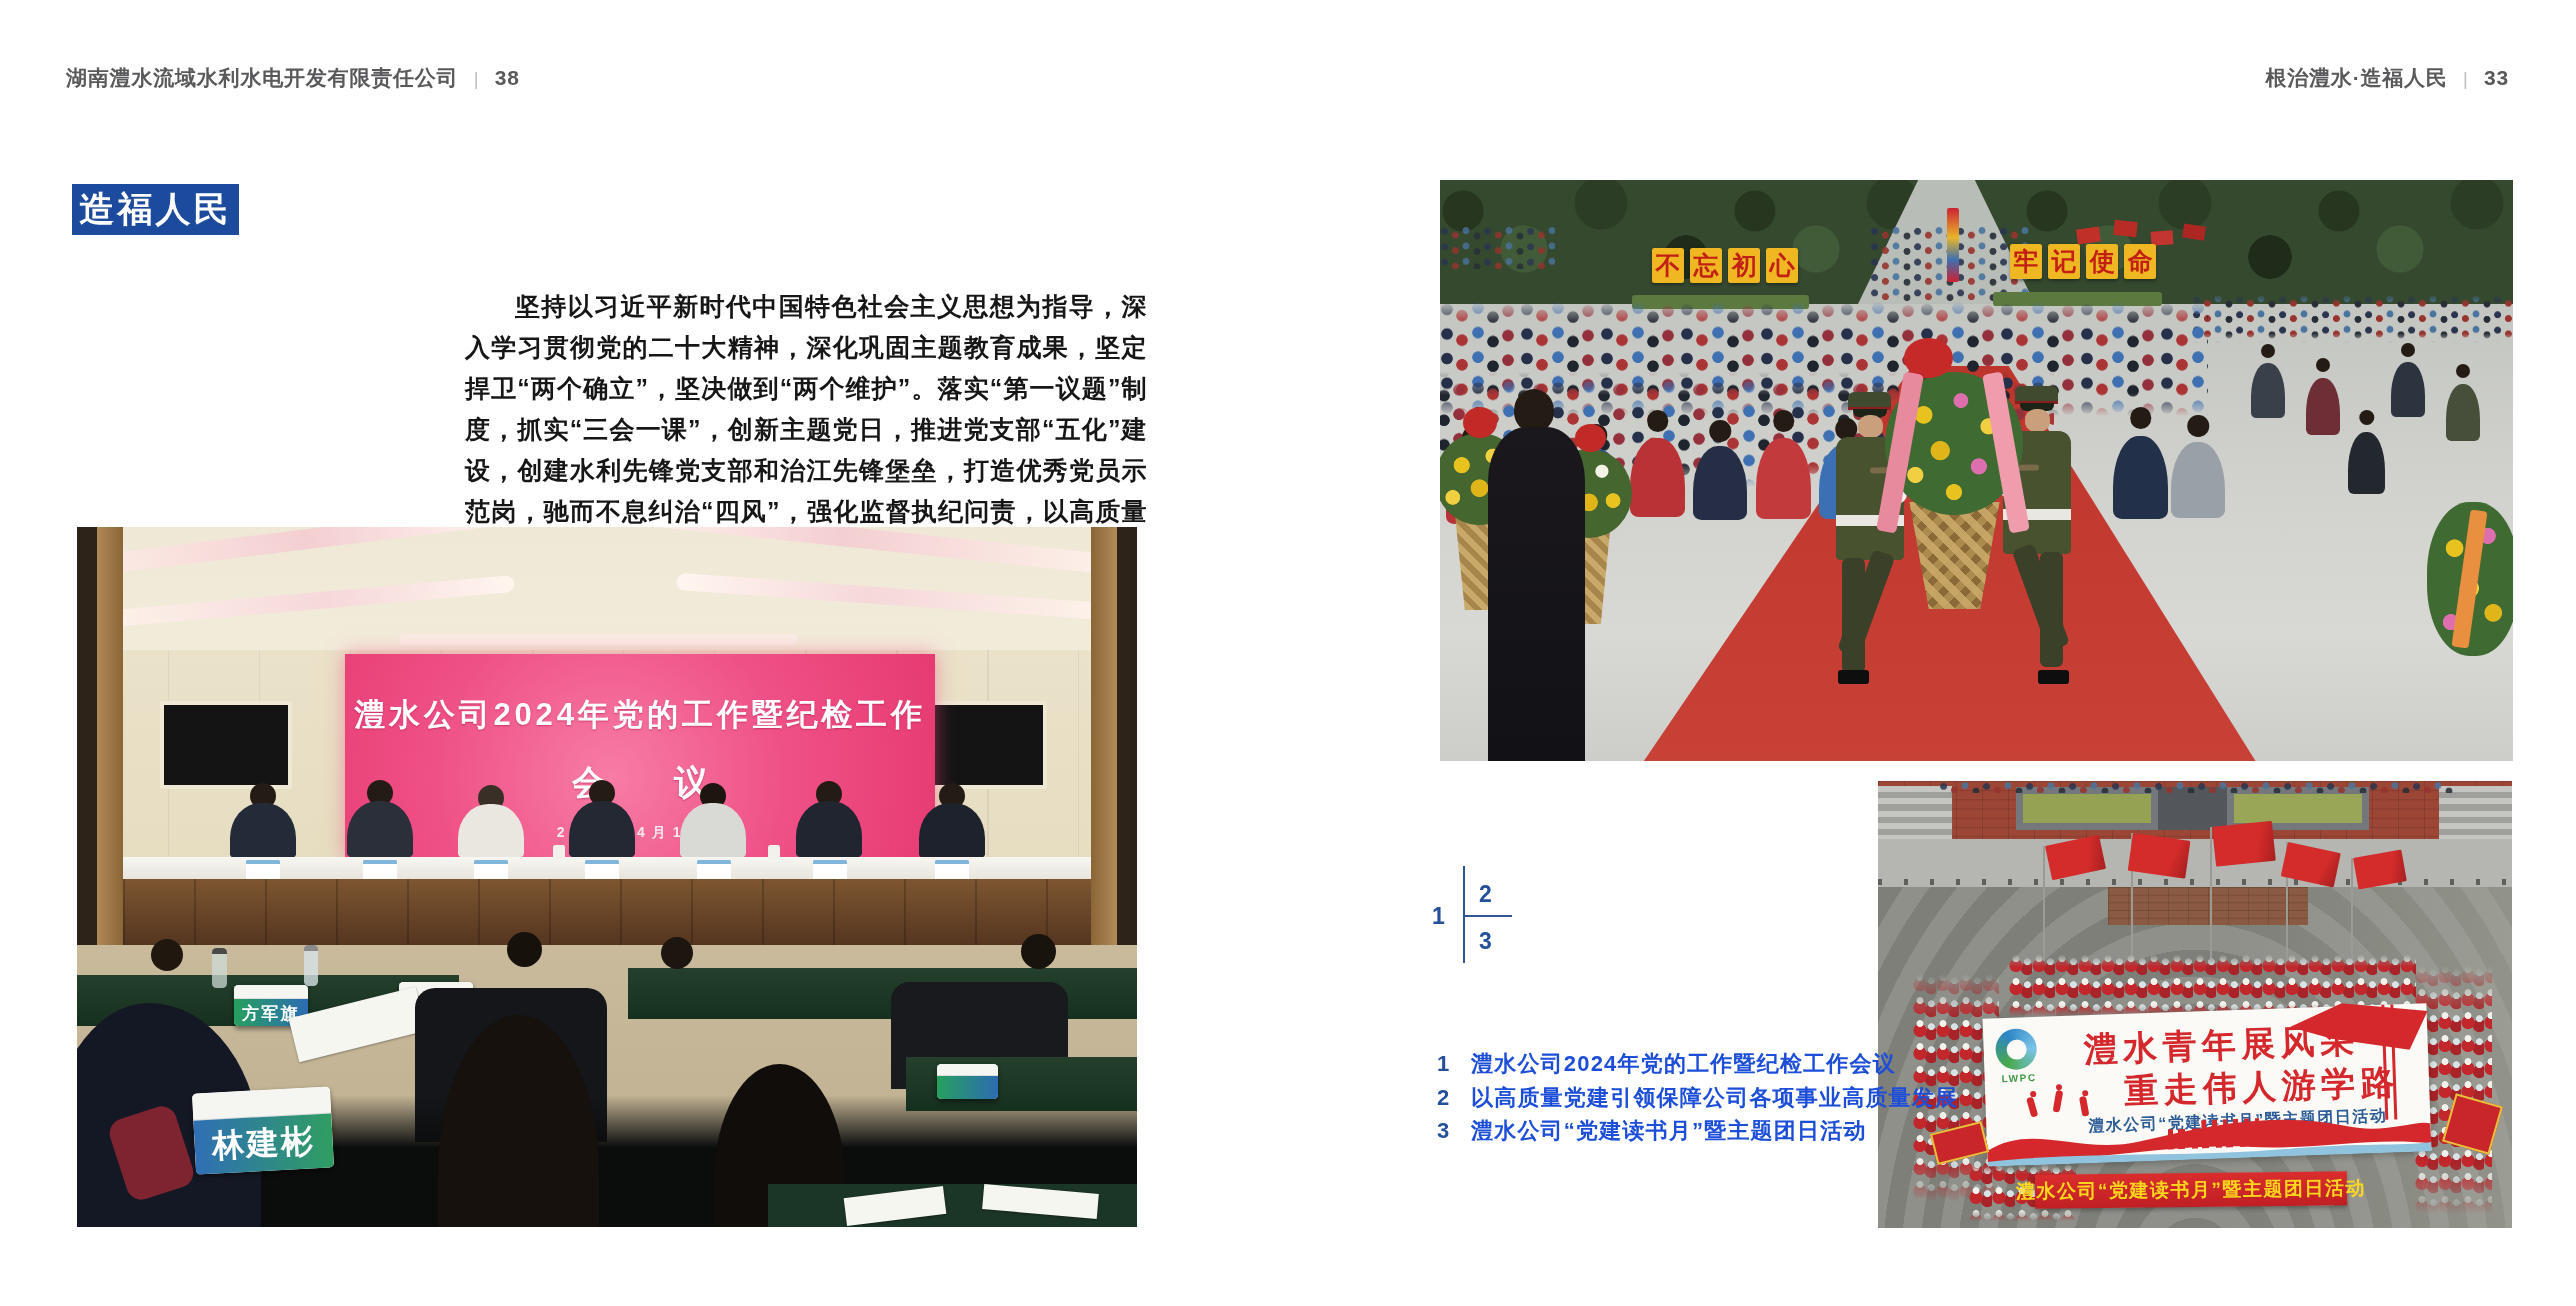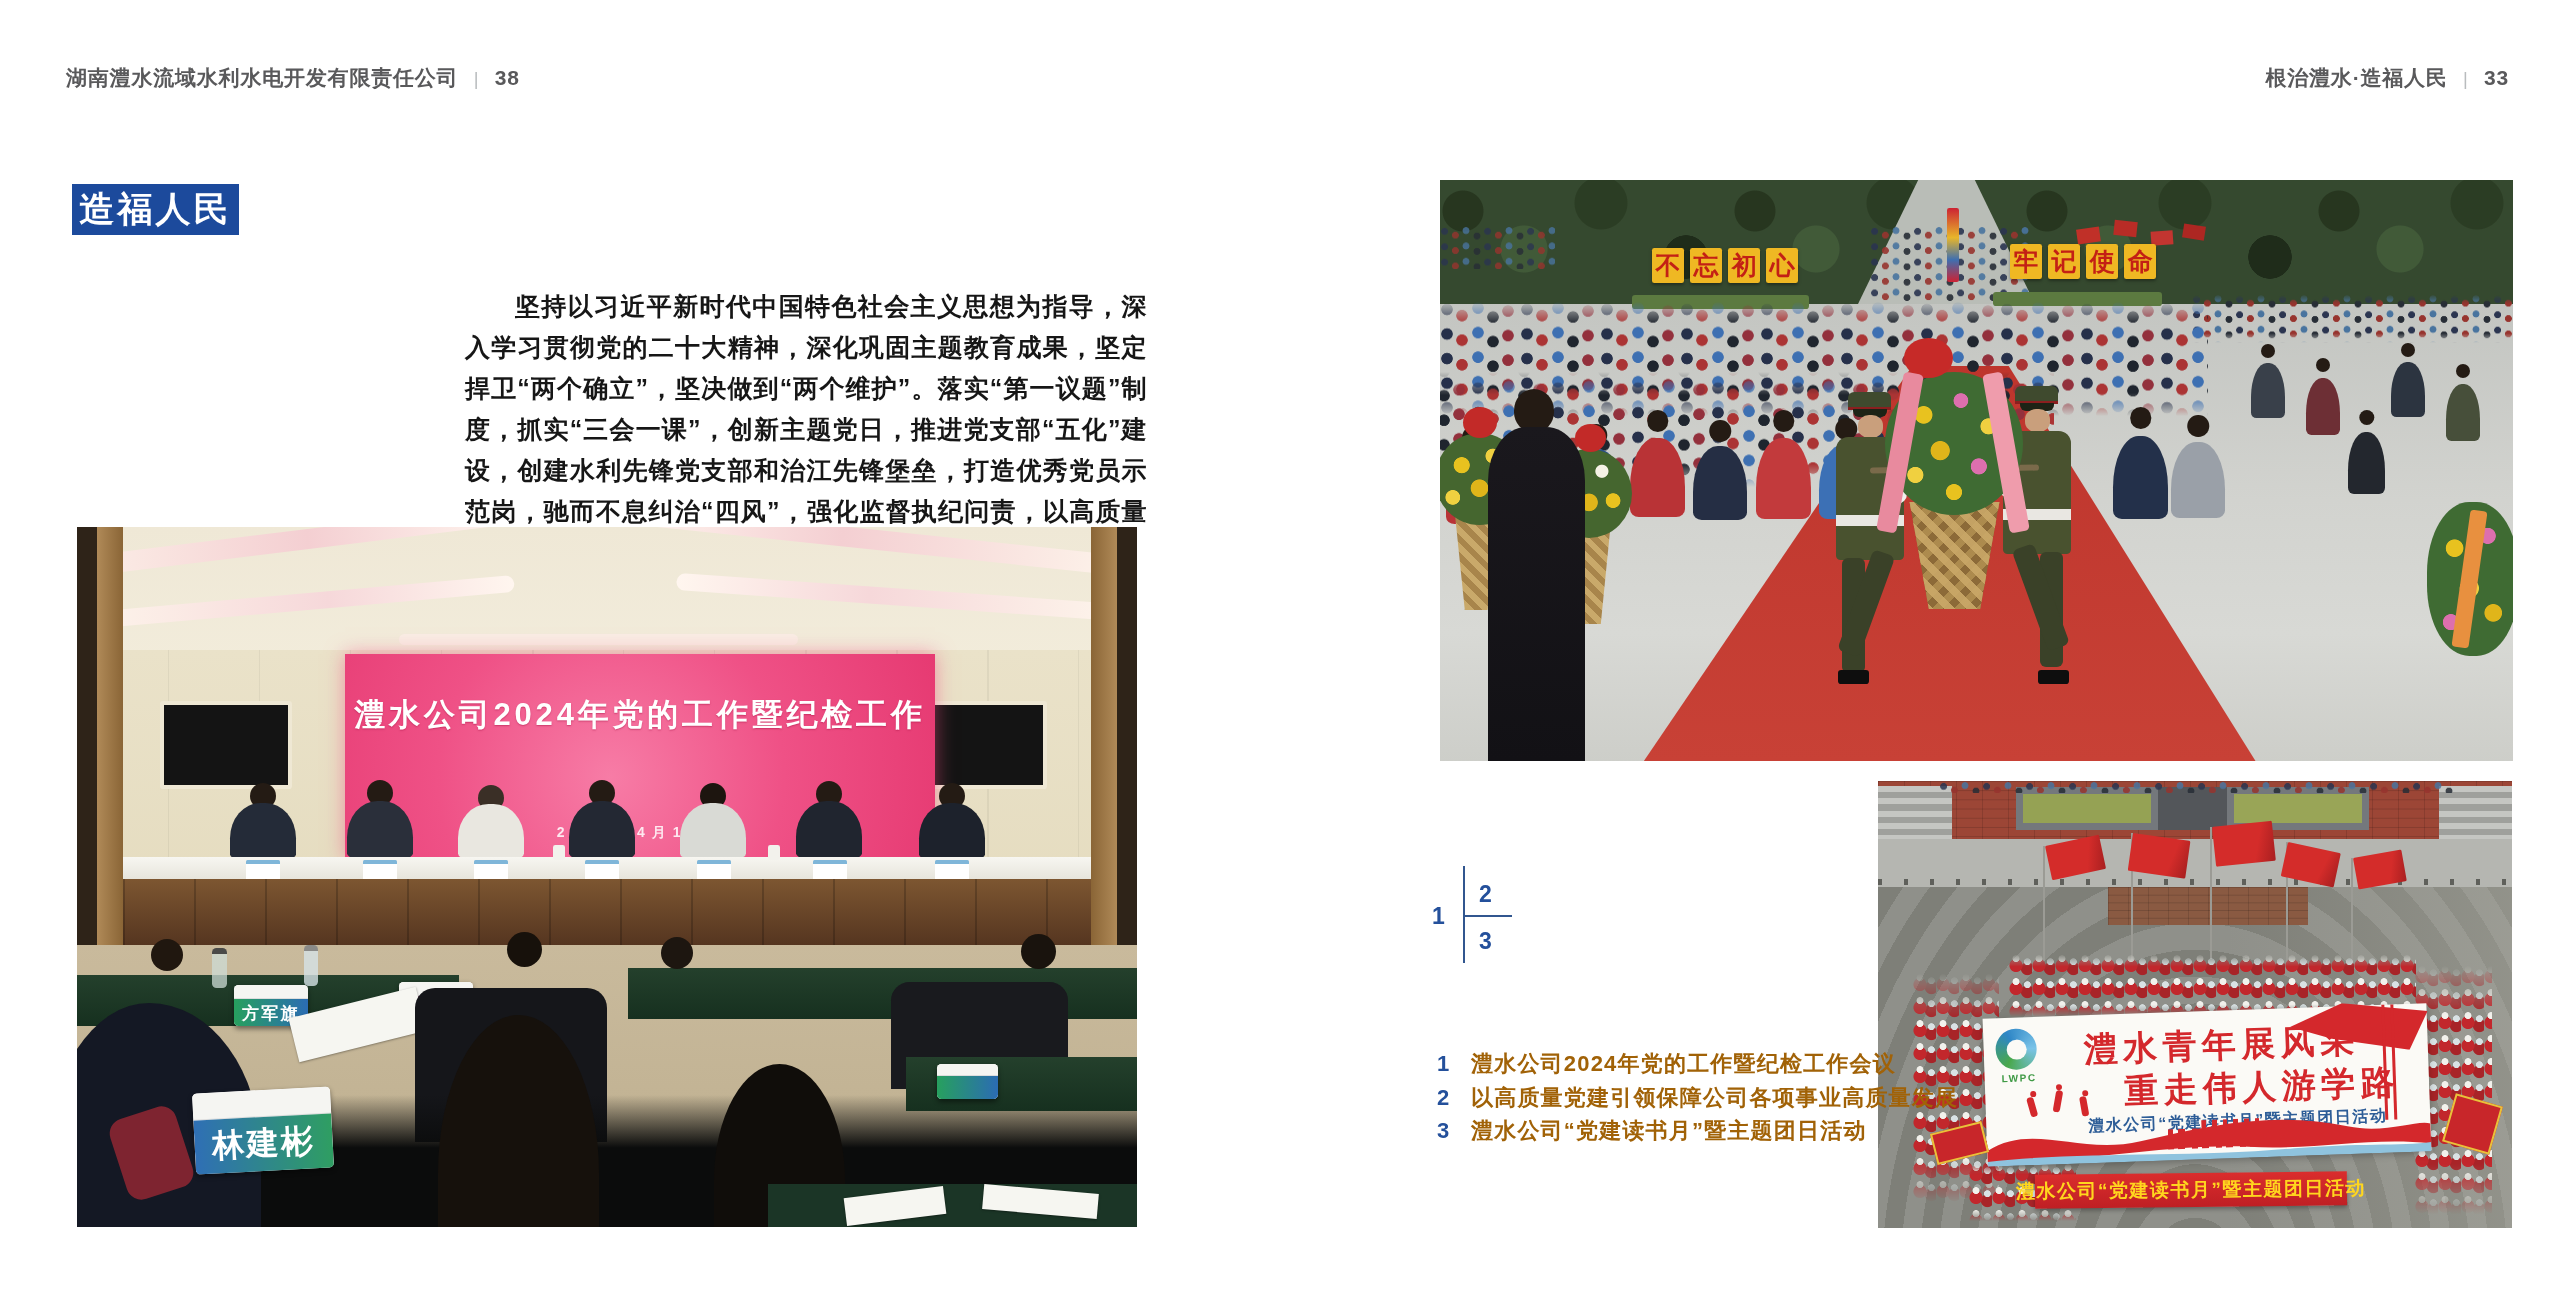"会 议" div.abs { html: none -> <div>会 议</div> }
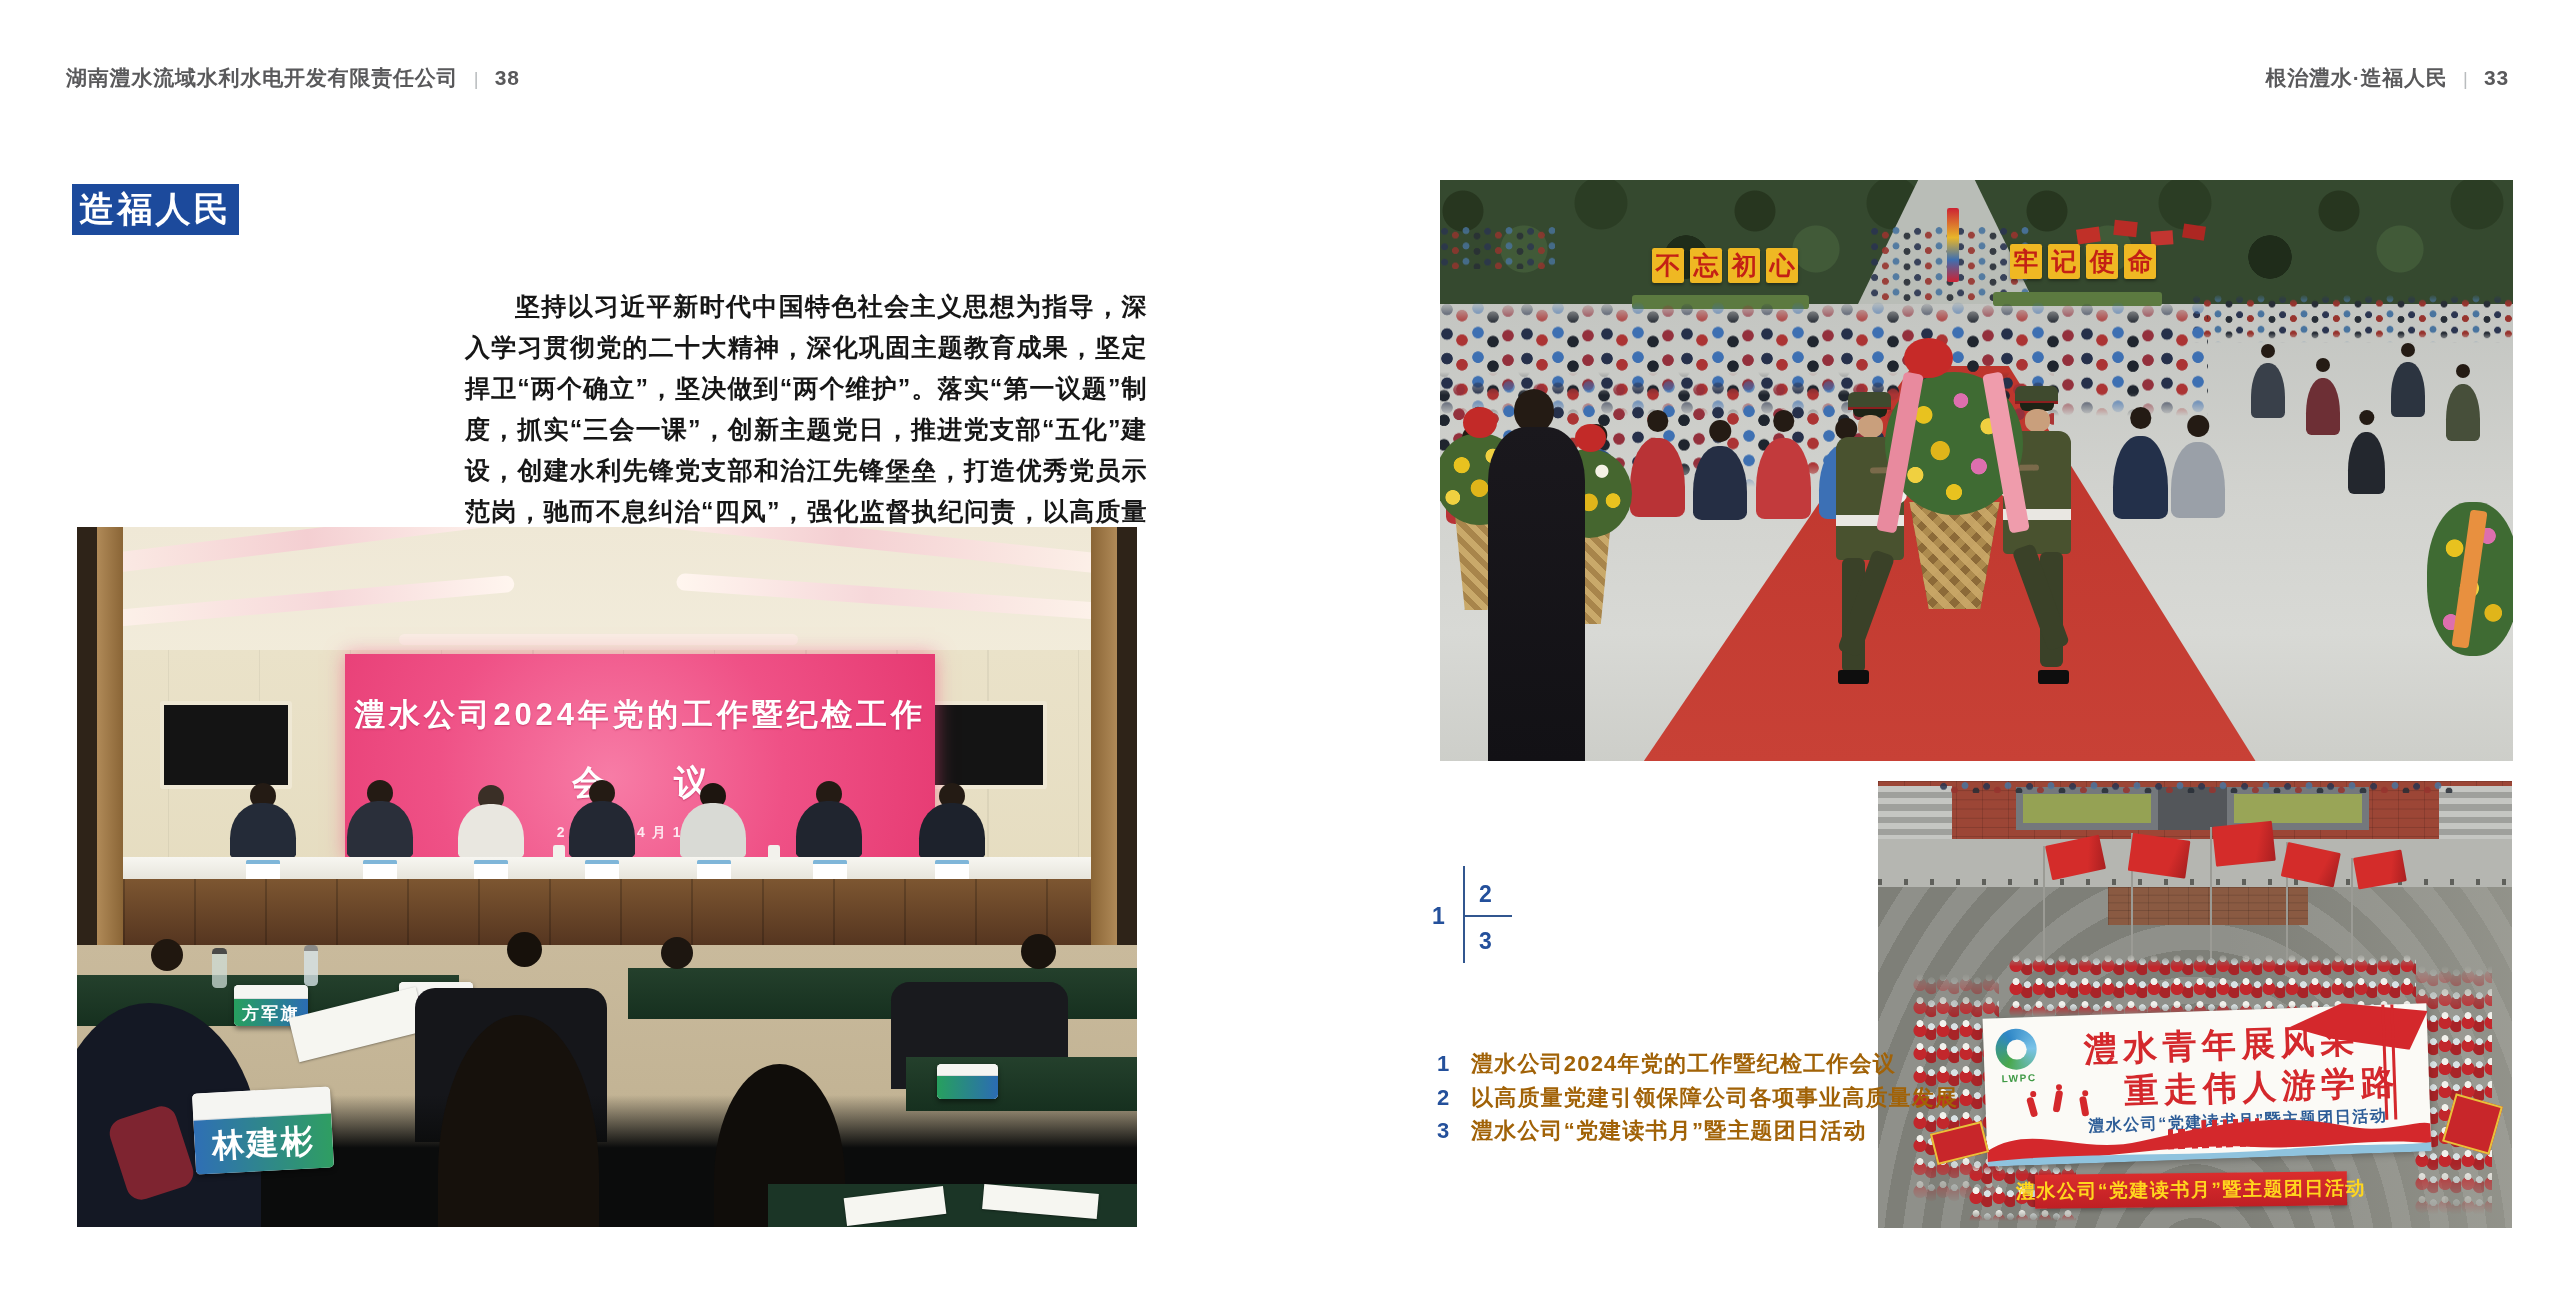"澧水公司2024年党的工作暨纪检工作会议" .captext { color: #a16207 -> #1d4ed8 }
